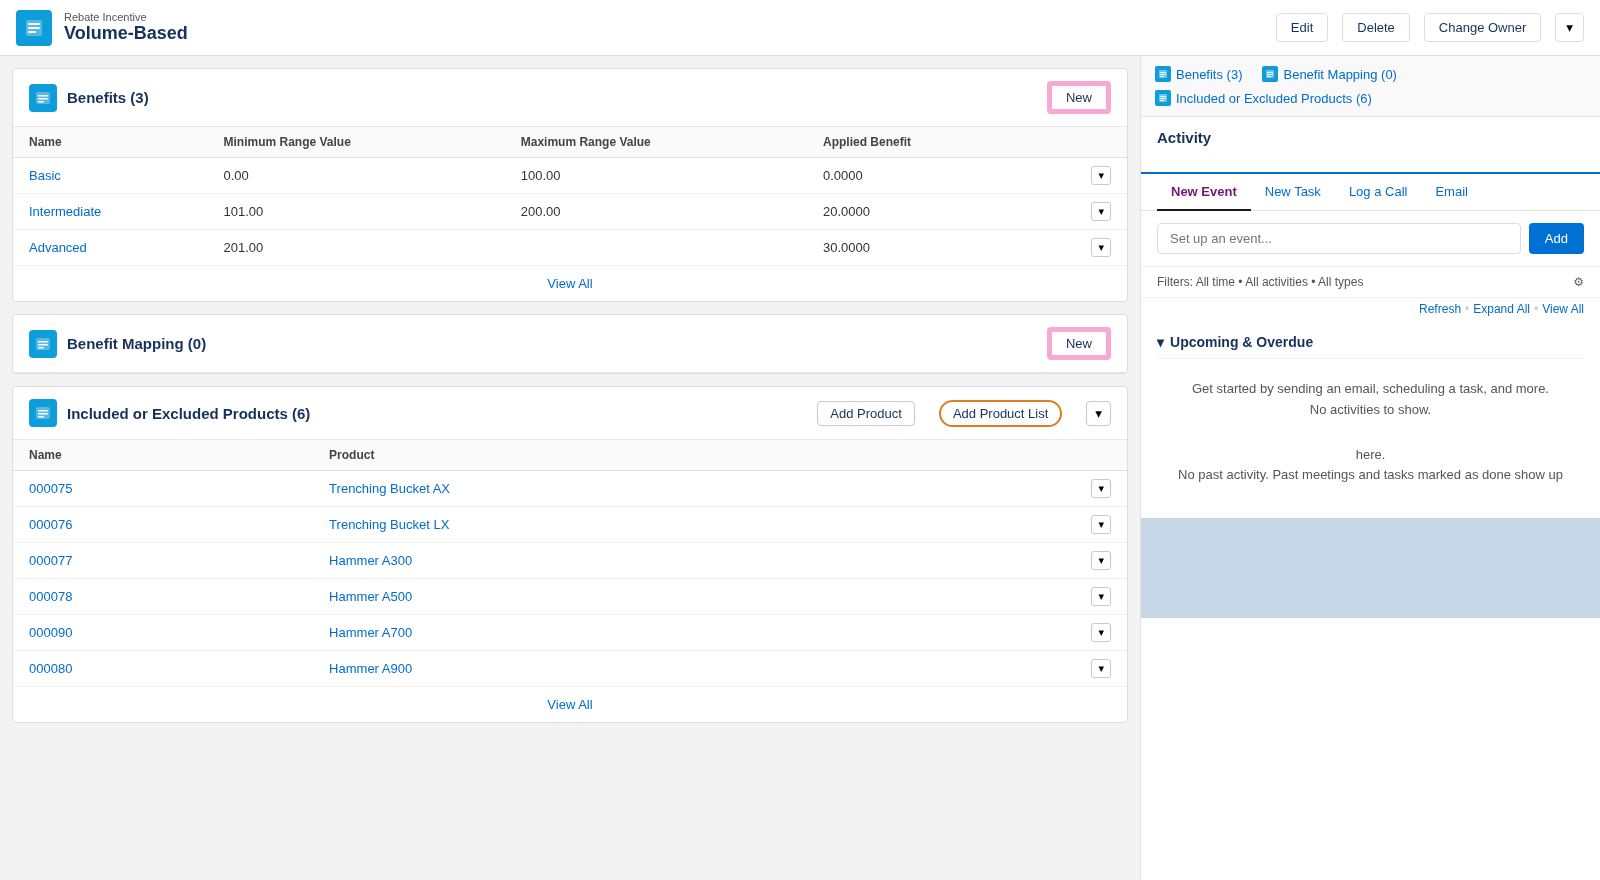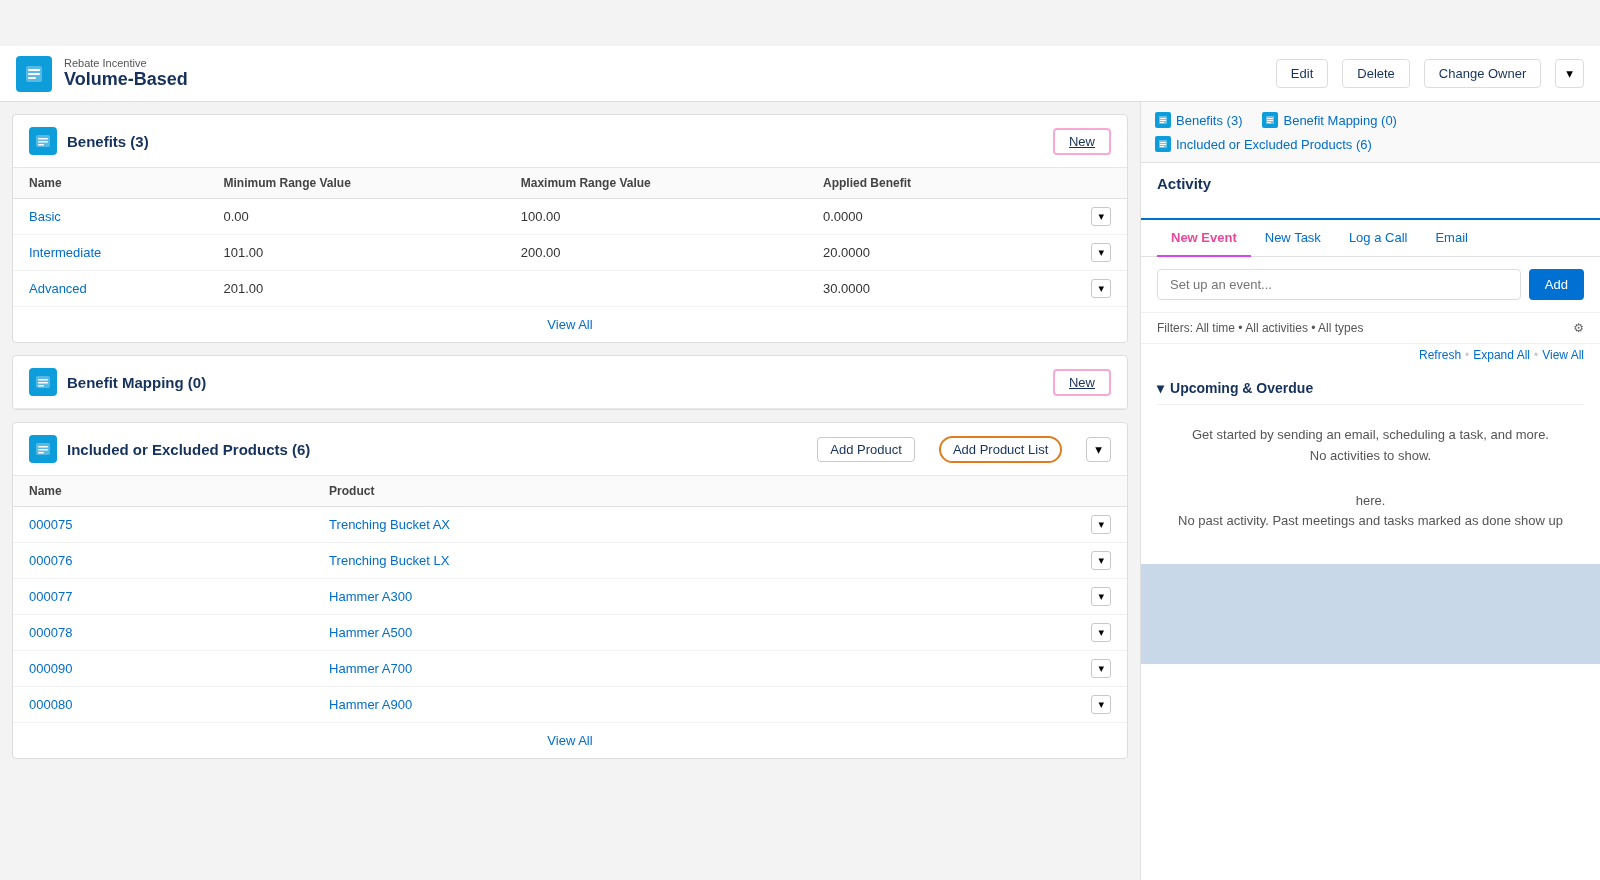"Rebate Incentive" .header { margin-top: 46px -> none }
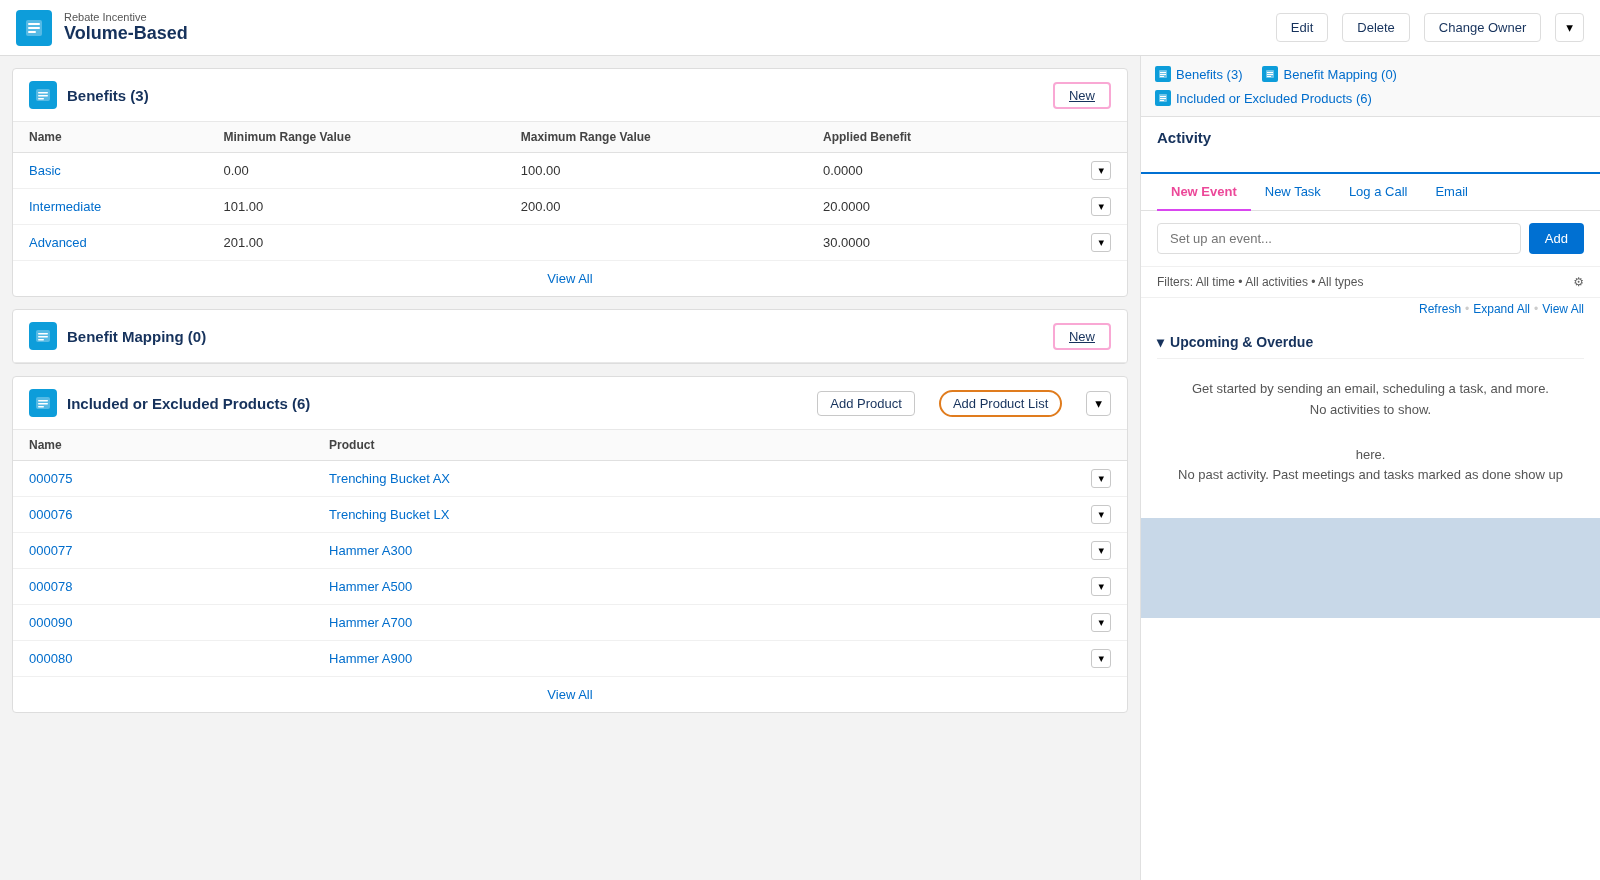"New" .btn-new { border: 2px solid #f9a8d4 -> 5px solid #f9a8d4; text-decoration: underline -> none }
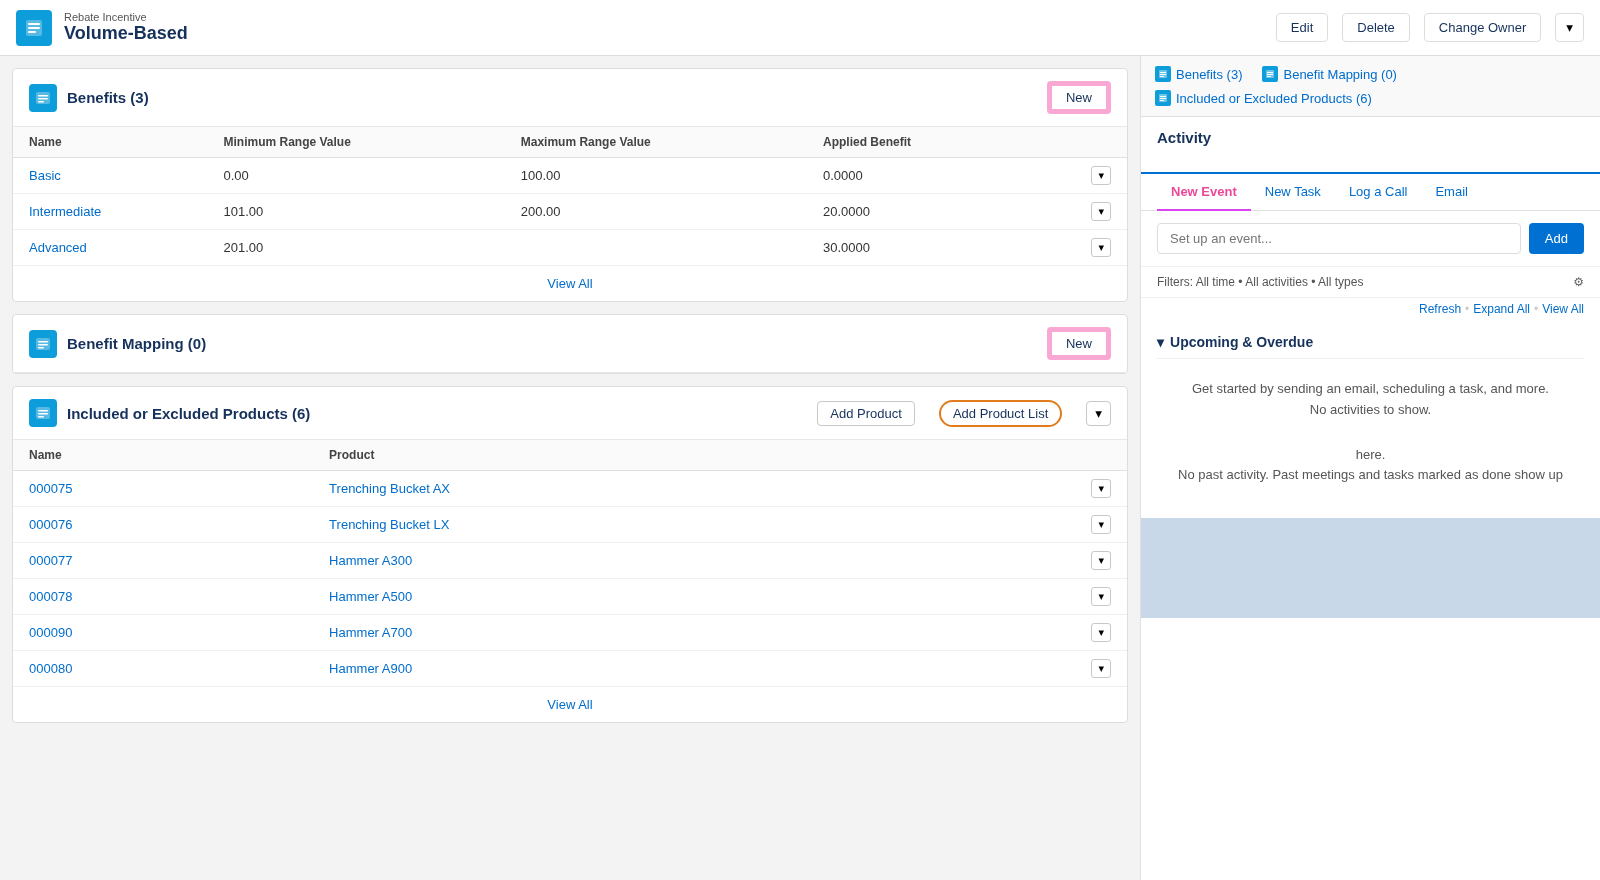"New Event" .activity-tab.active { border-bottom: 2px solid #d946ef -> 2px solid #0f172a; color: #ec4899 -> #701a75 }
